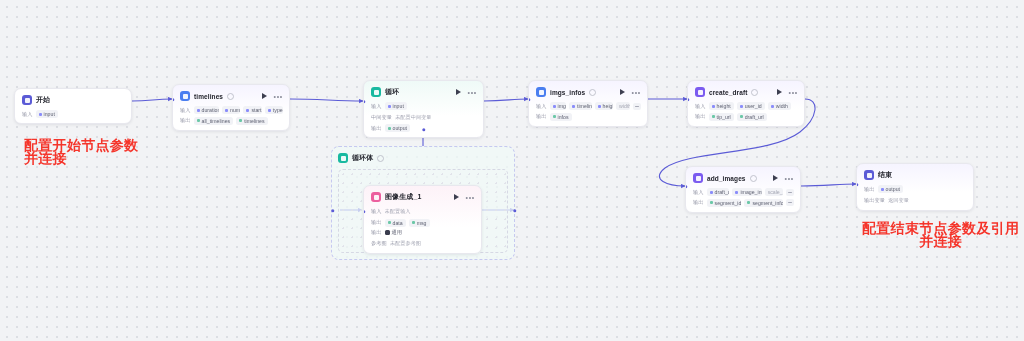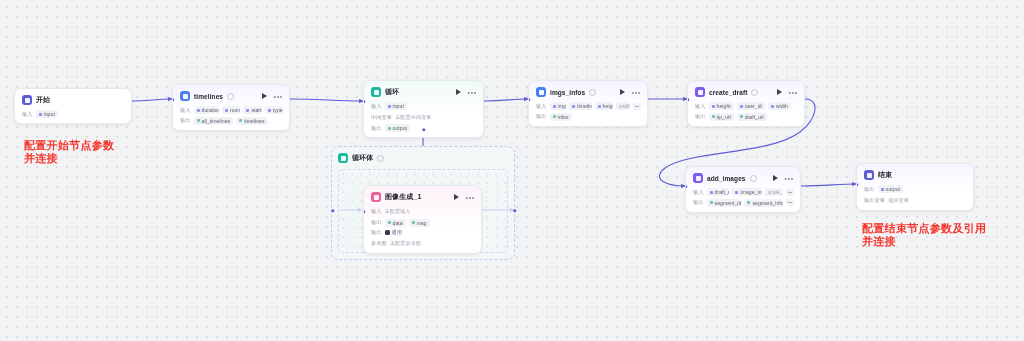"配置开始节点参数" .annot { font-size: 11px -> 14px }
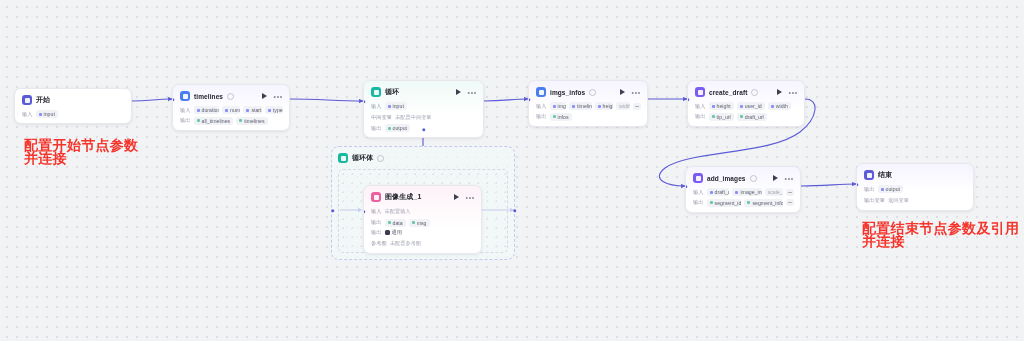"配置结束节点参数及引用" div.annot { text-align: none -> center }
